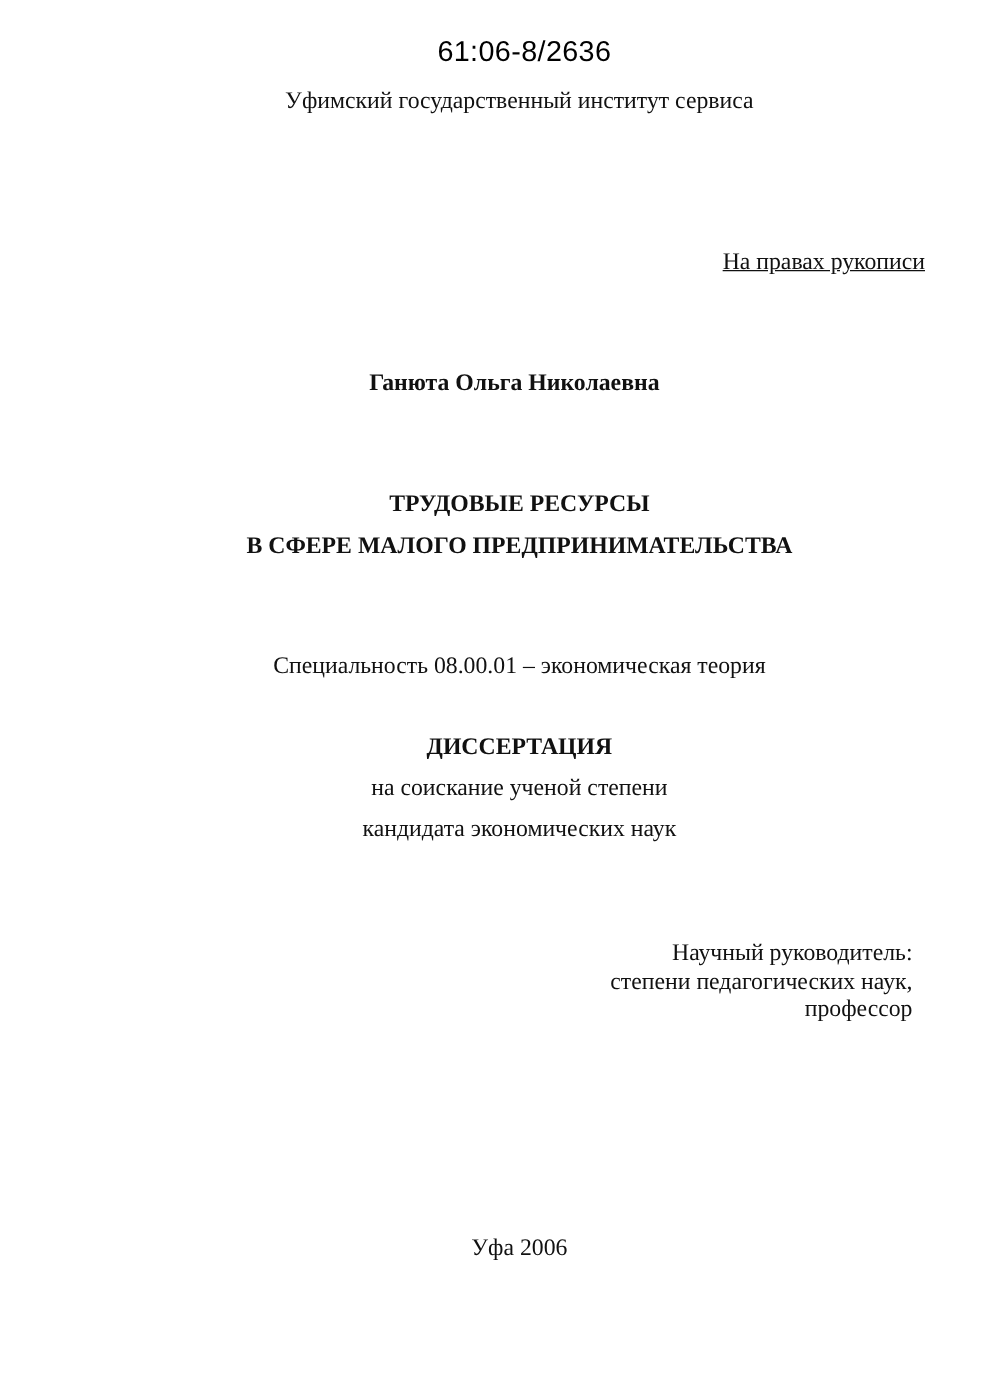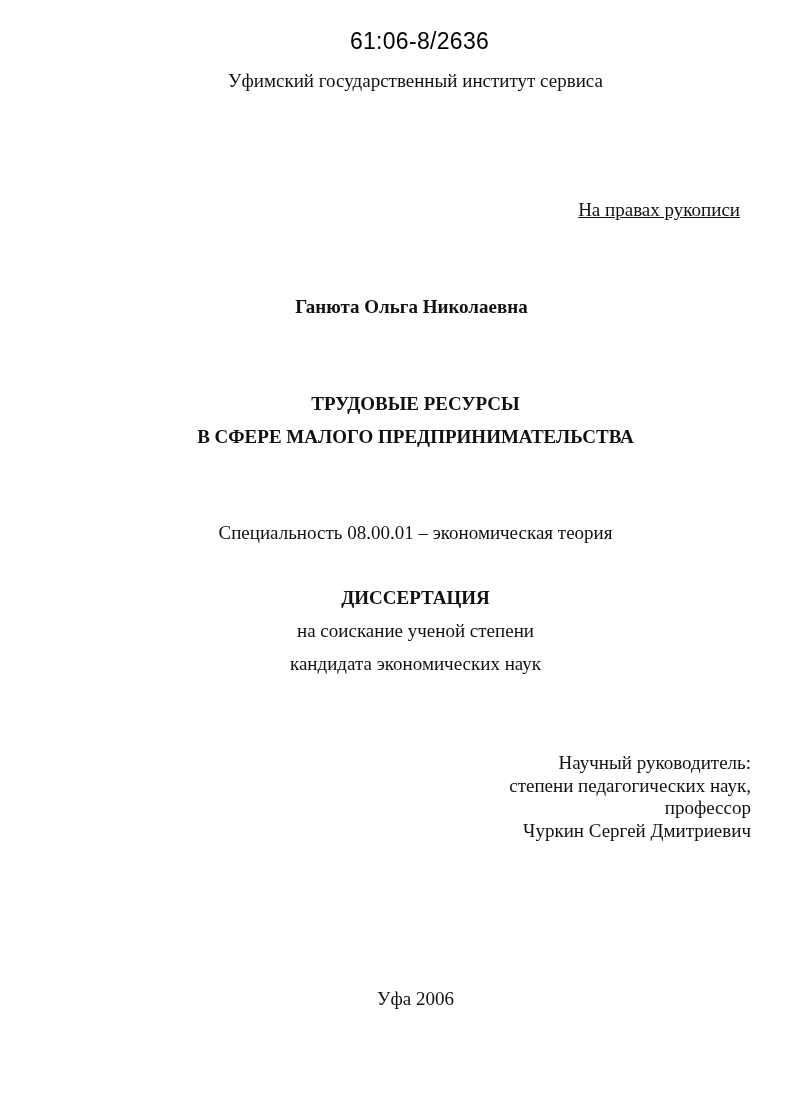"Научный руководитель:" .right-block { right: 46px -> 67px }
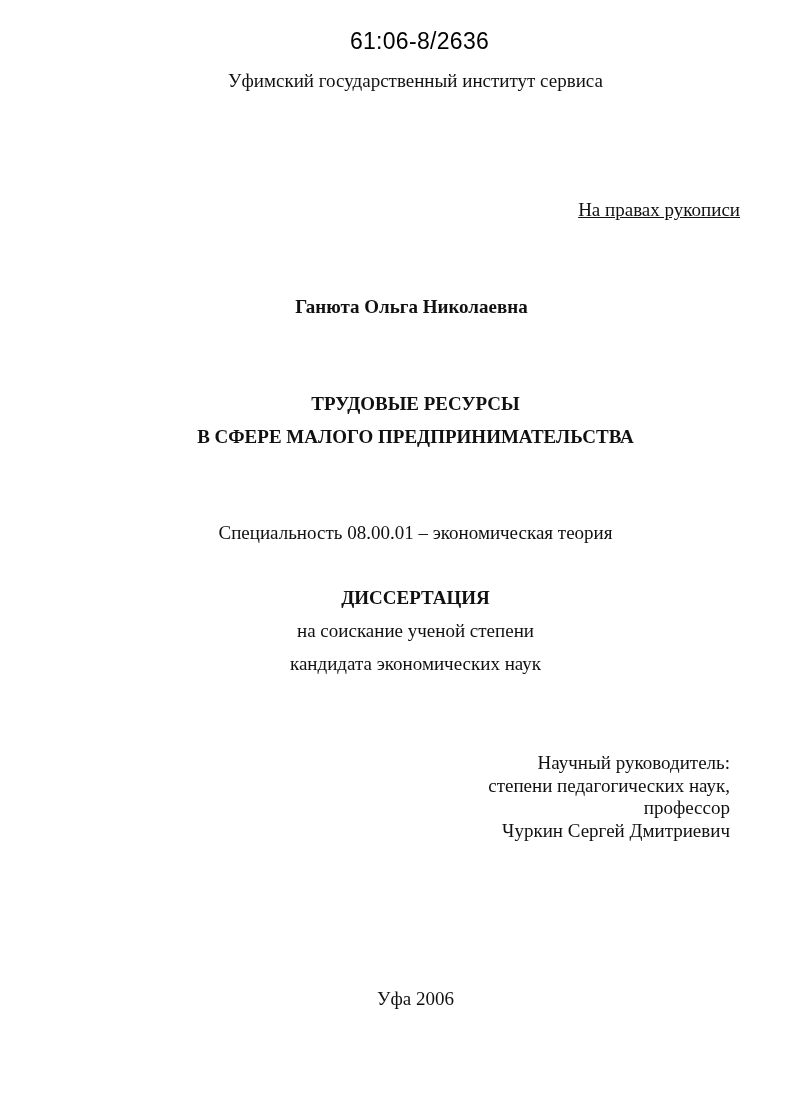"Чуркин Сергей Дмитриевич" div { html: <div>Чуркин Сергей Дмитриевич</div> -> none }
